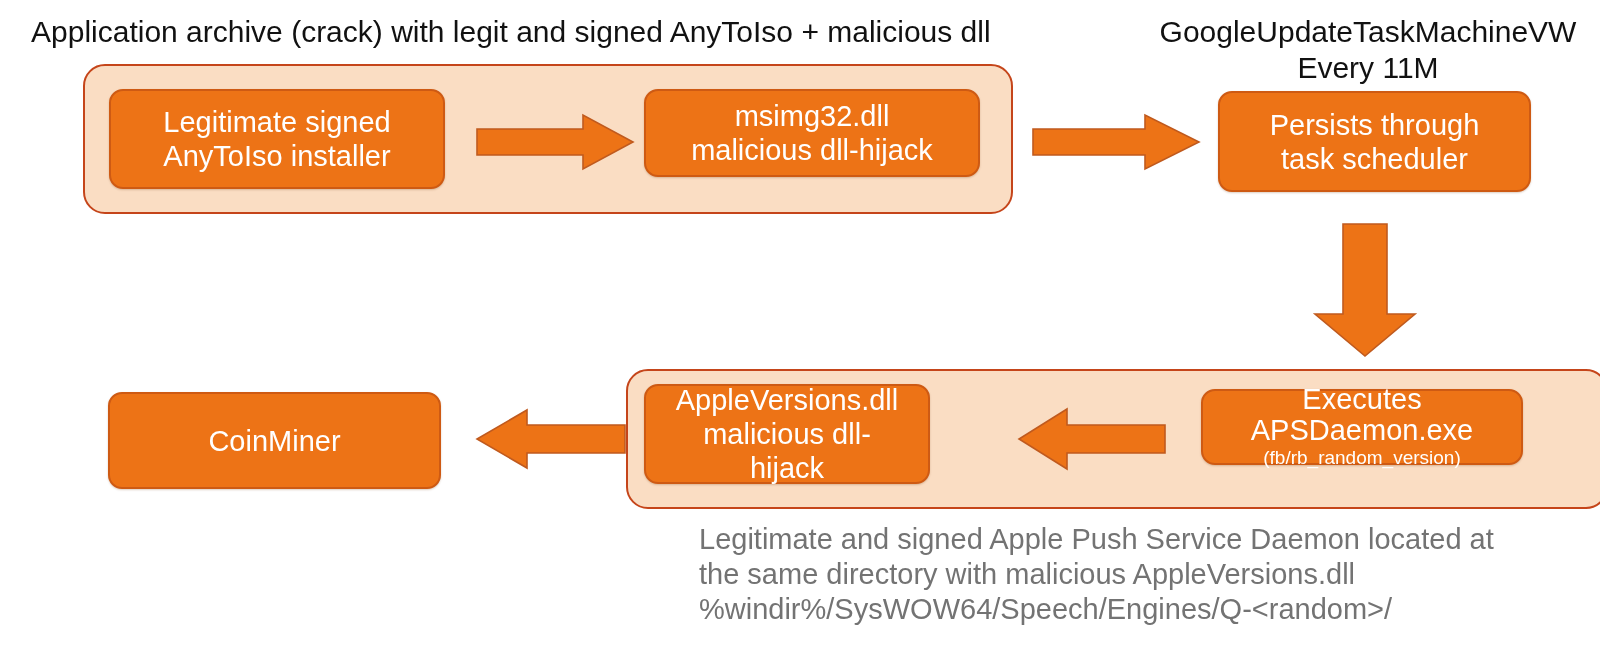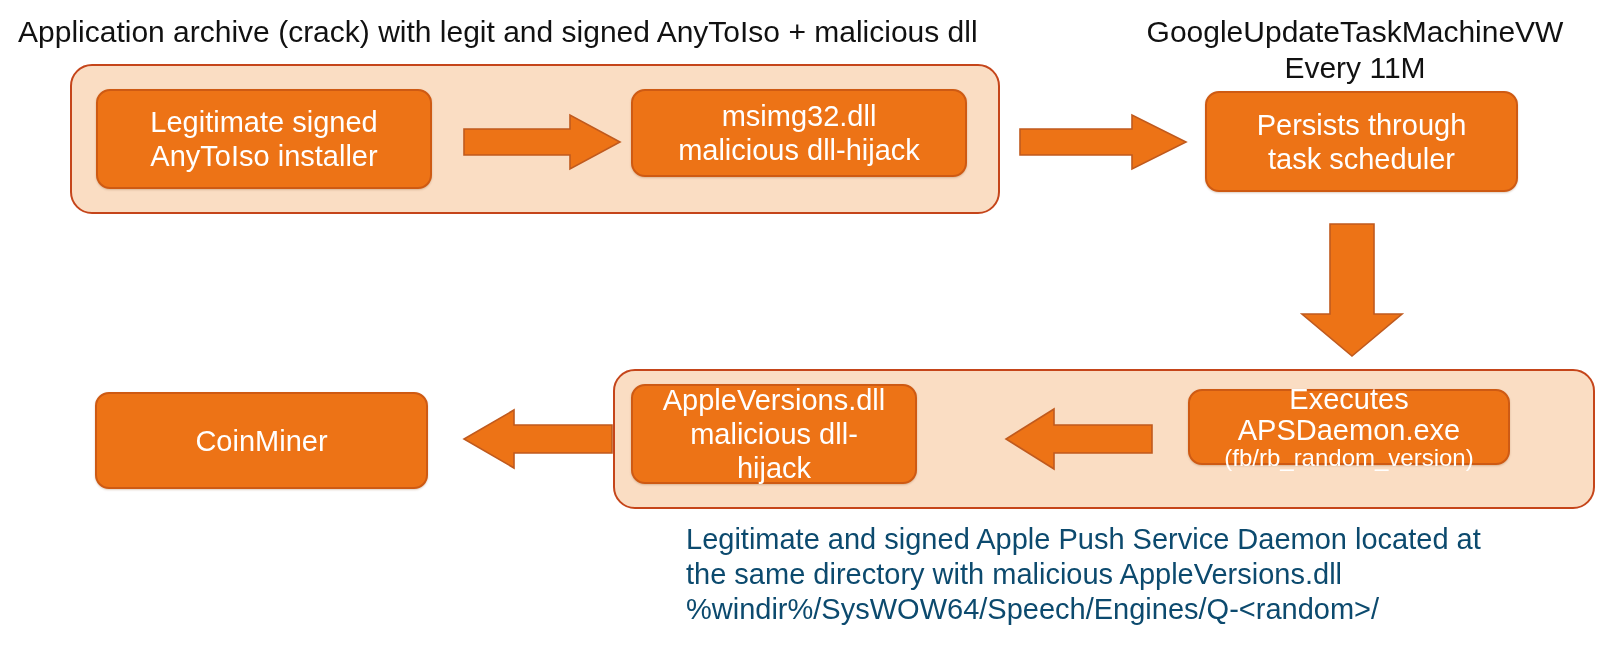"Application archive (crack) with legit" .abs { margin-left: none -> 13px }
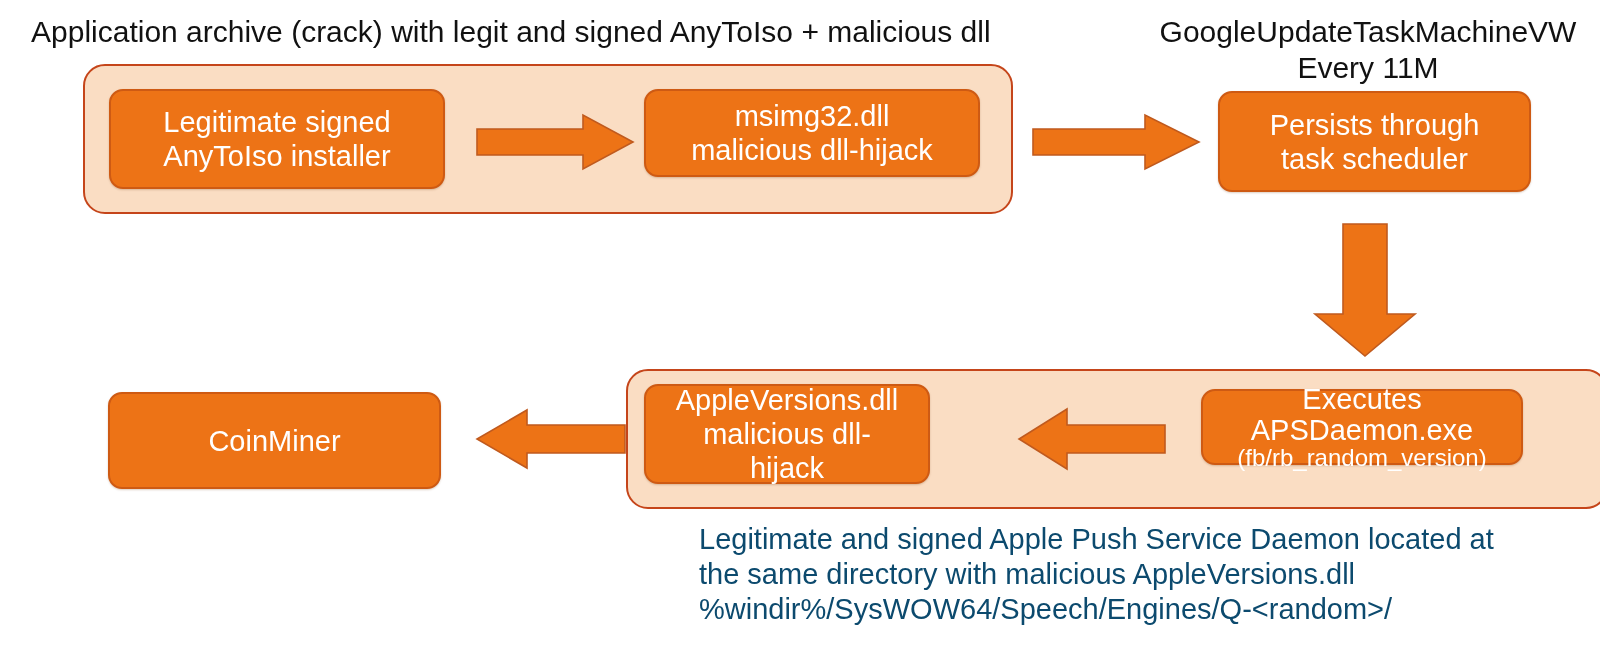"(fb/rb_random_version)" .proc-box .sub { font-size: 24px -> 19px }
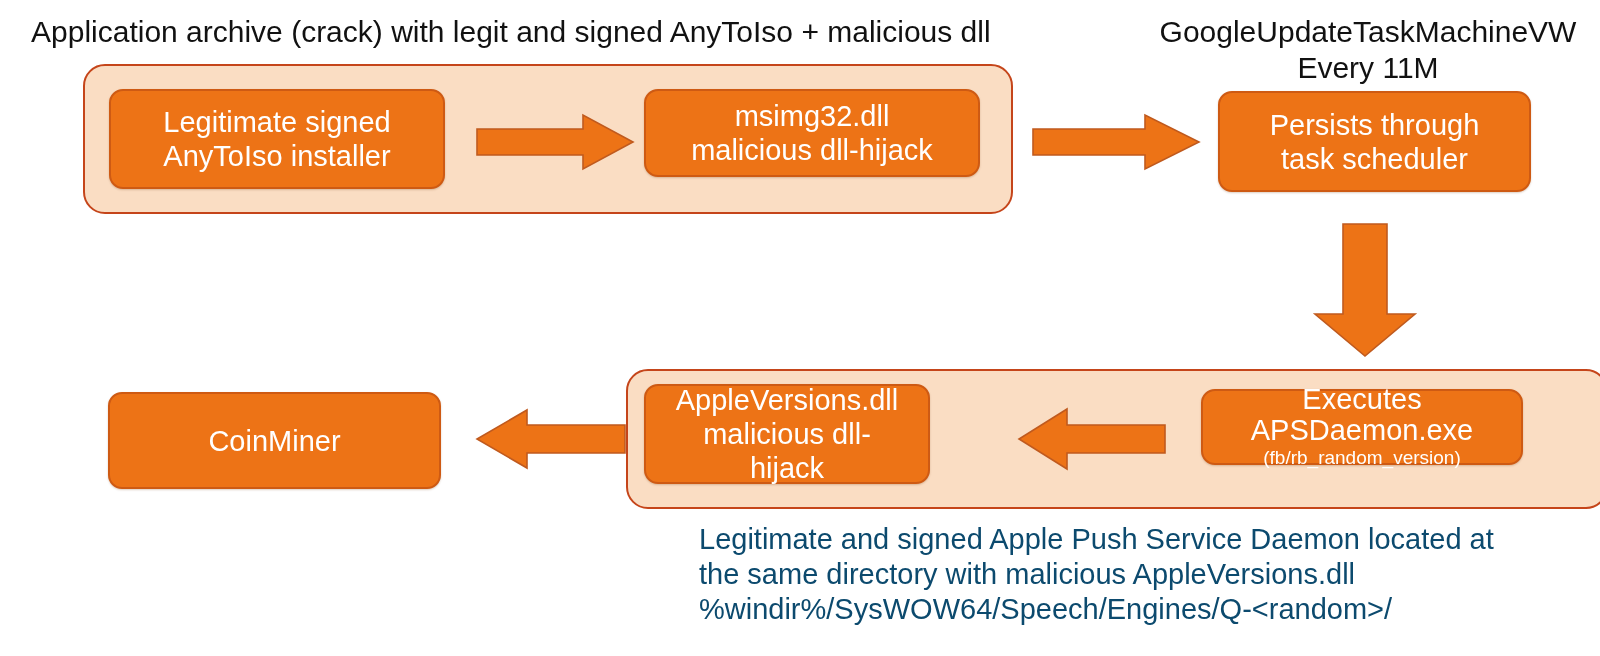"Legitimate and signed Apple Push" .note { color: #0c4a6e -> #737373 }
